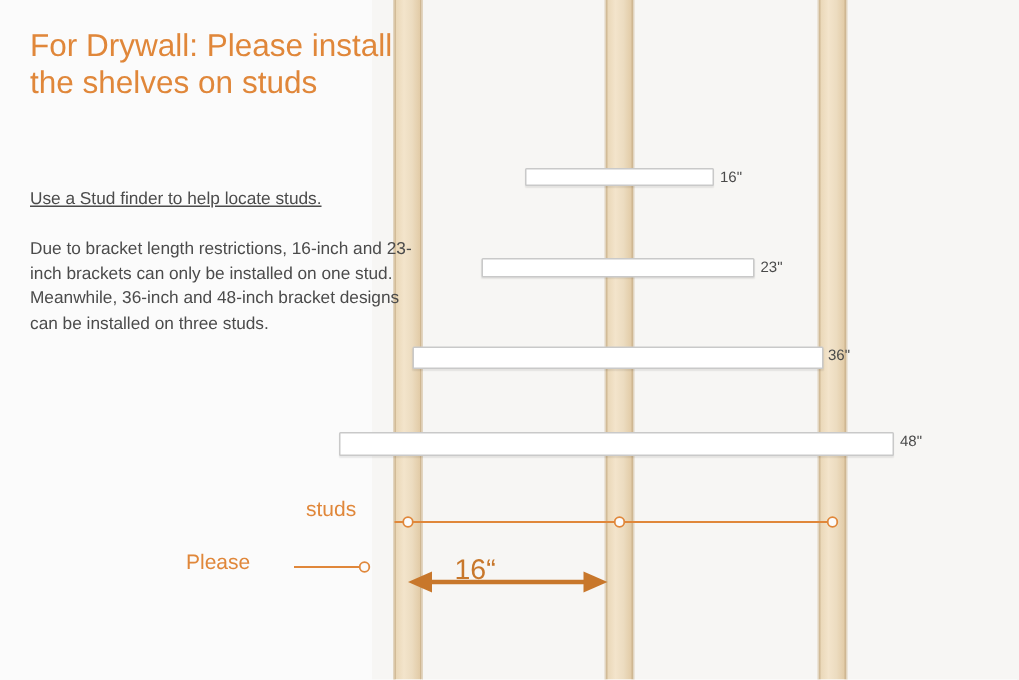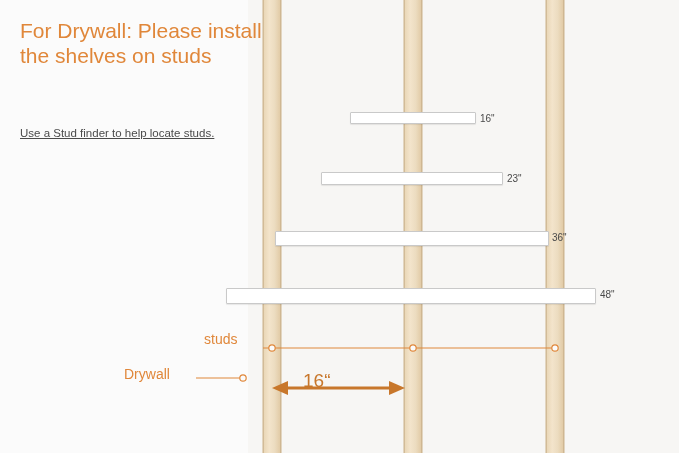"Due to bracket length restrictions," div.body-text { html: none -> <div>Due to bracket length restrictions, 16-inch and 23-inch brackets can only be installed on one stud. Meanwhile, 36-inch and 48-inch bracket designs can be installed on three studs.</div> }
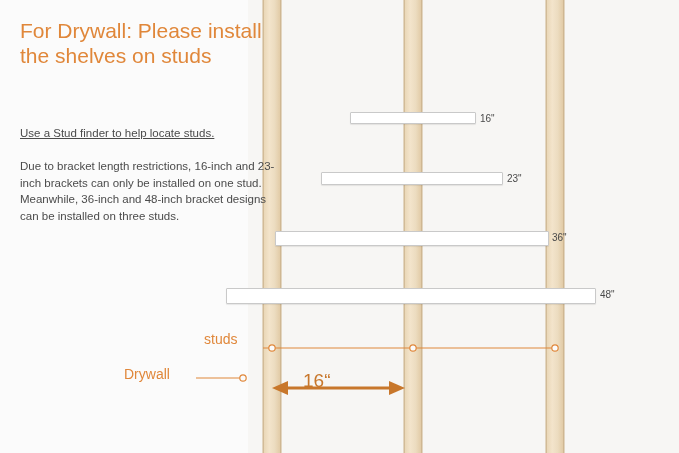"Drywall" div.anno-label { text: Drywall -> Please }
